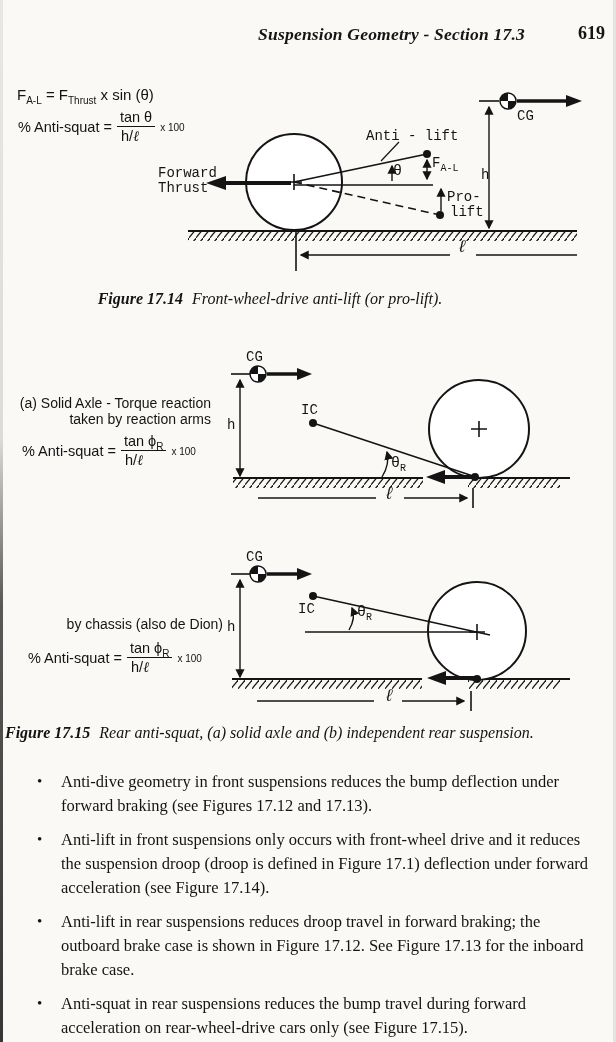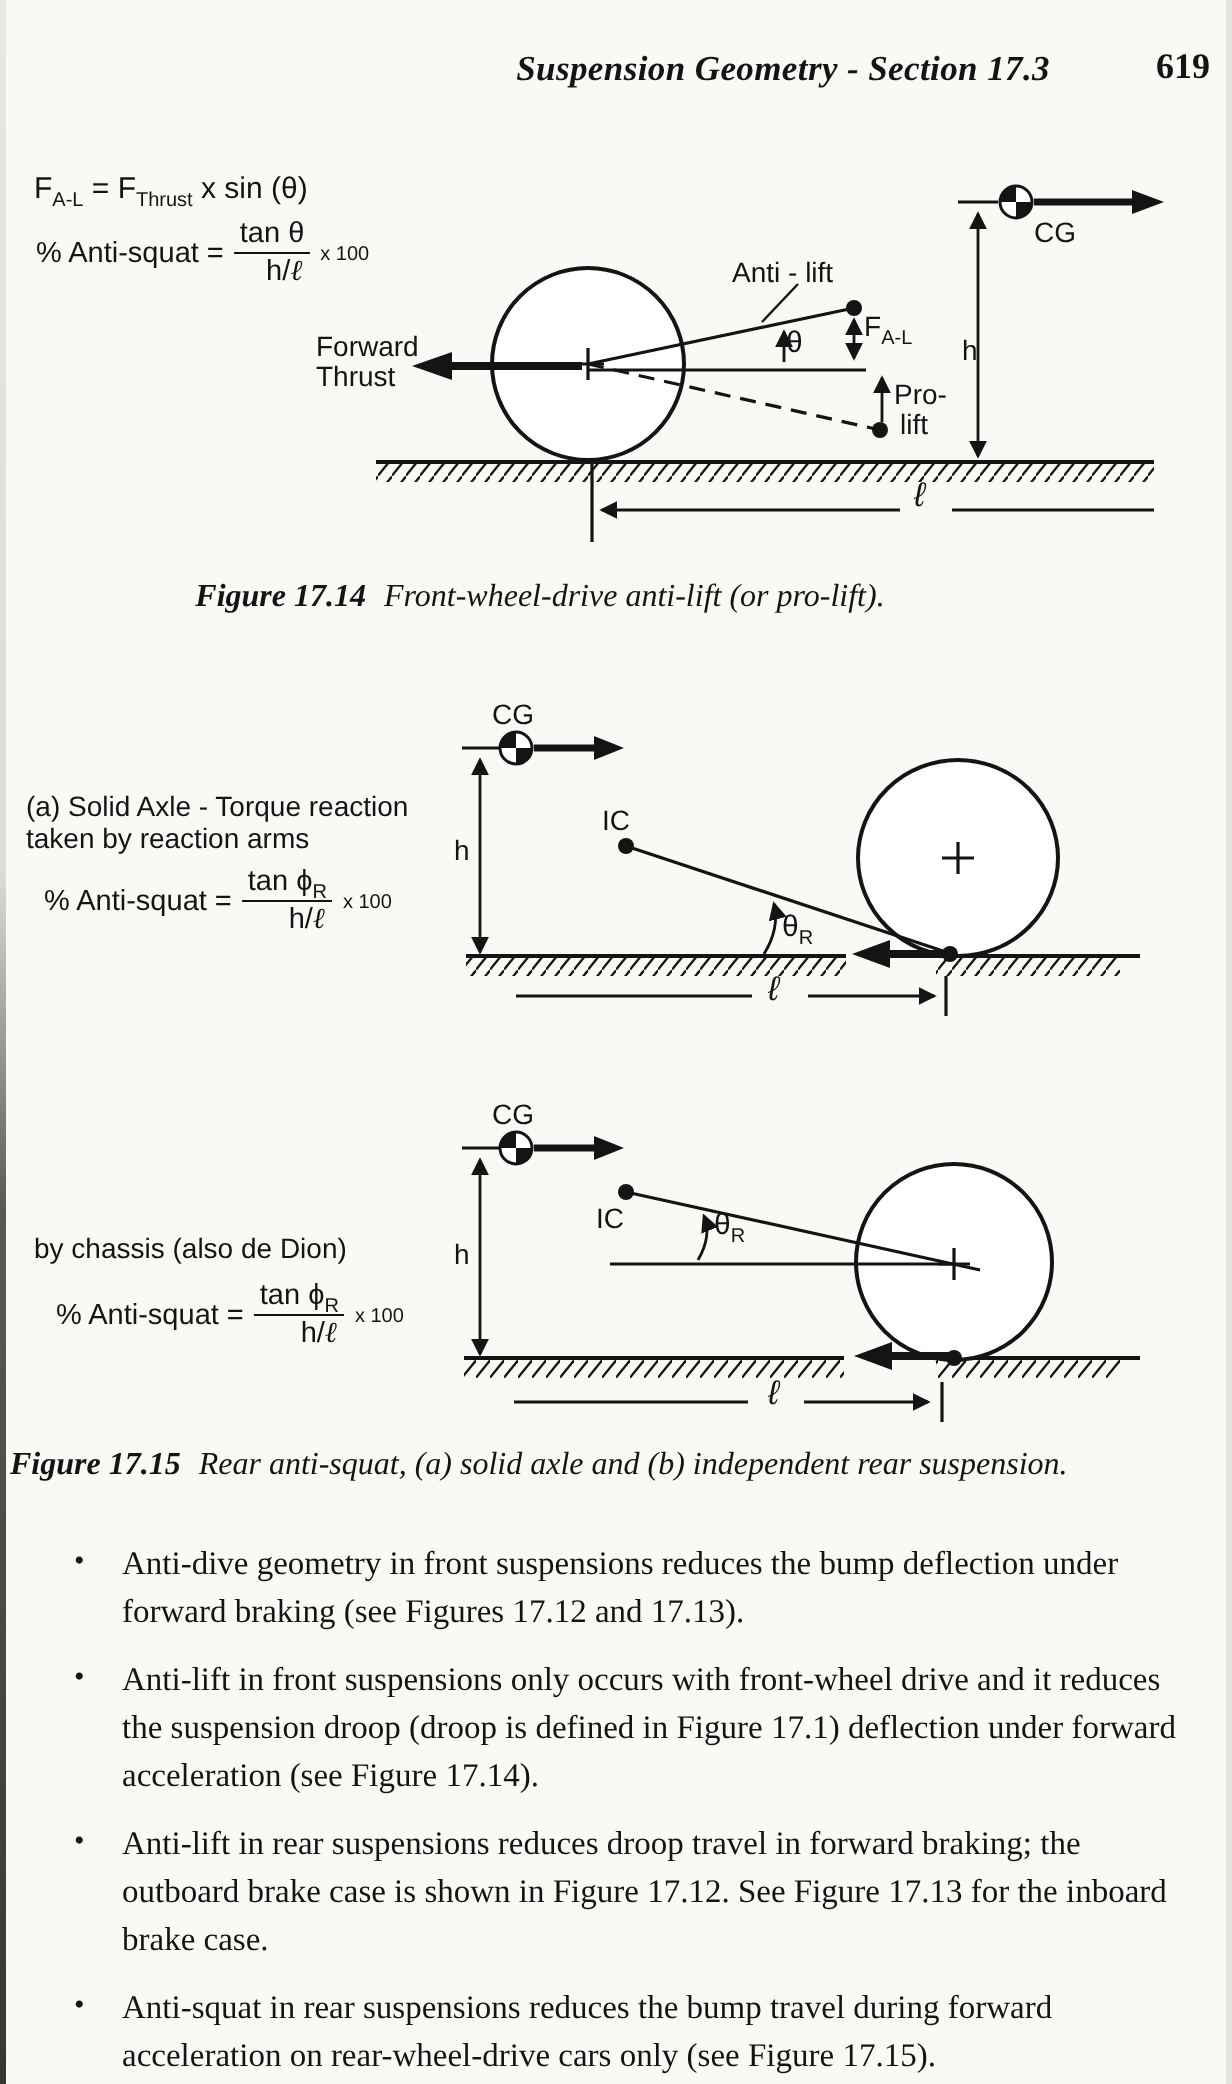"tan θ" .frac { align-items: flex-end -> flex-start }
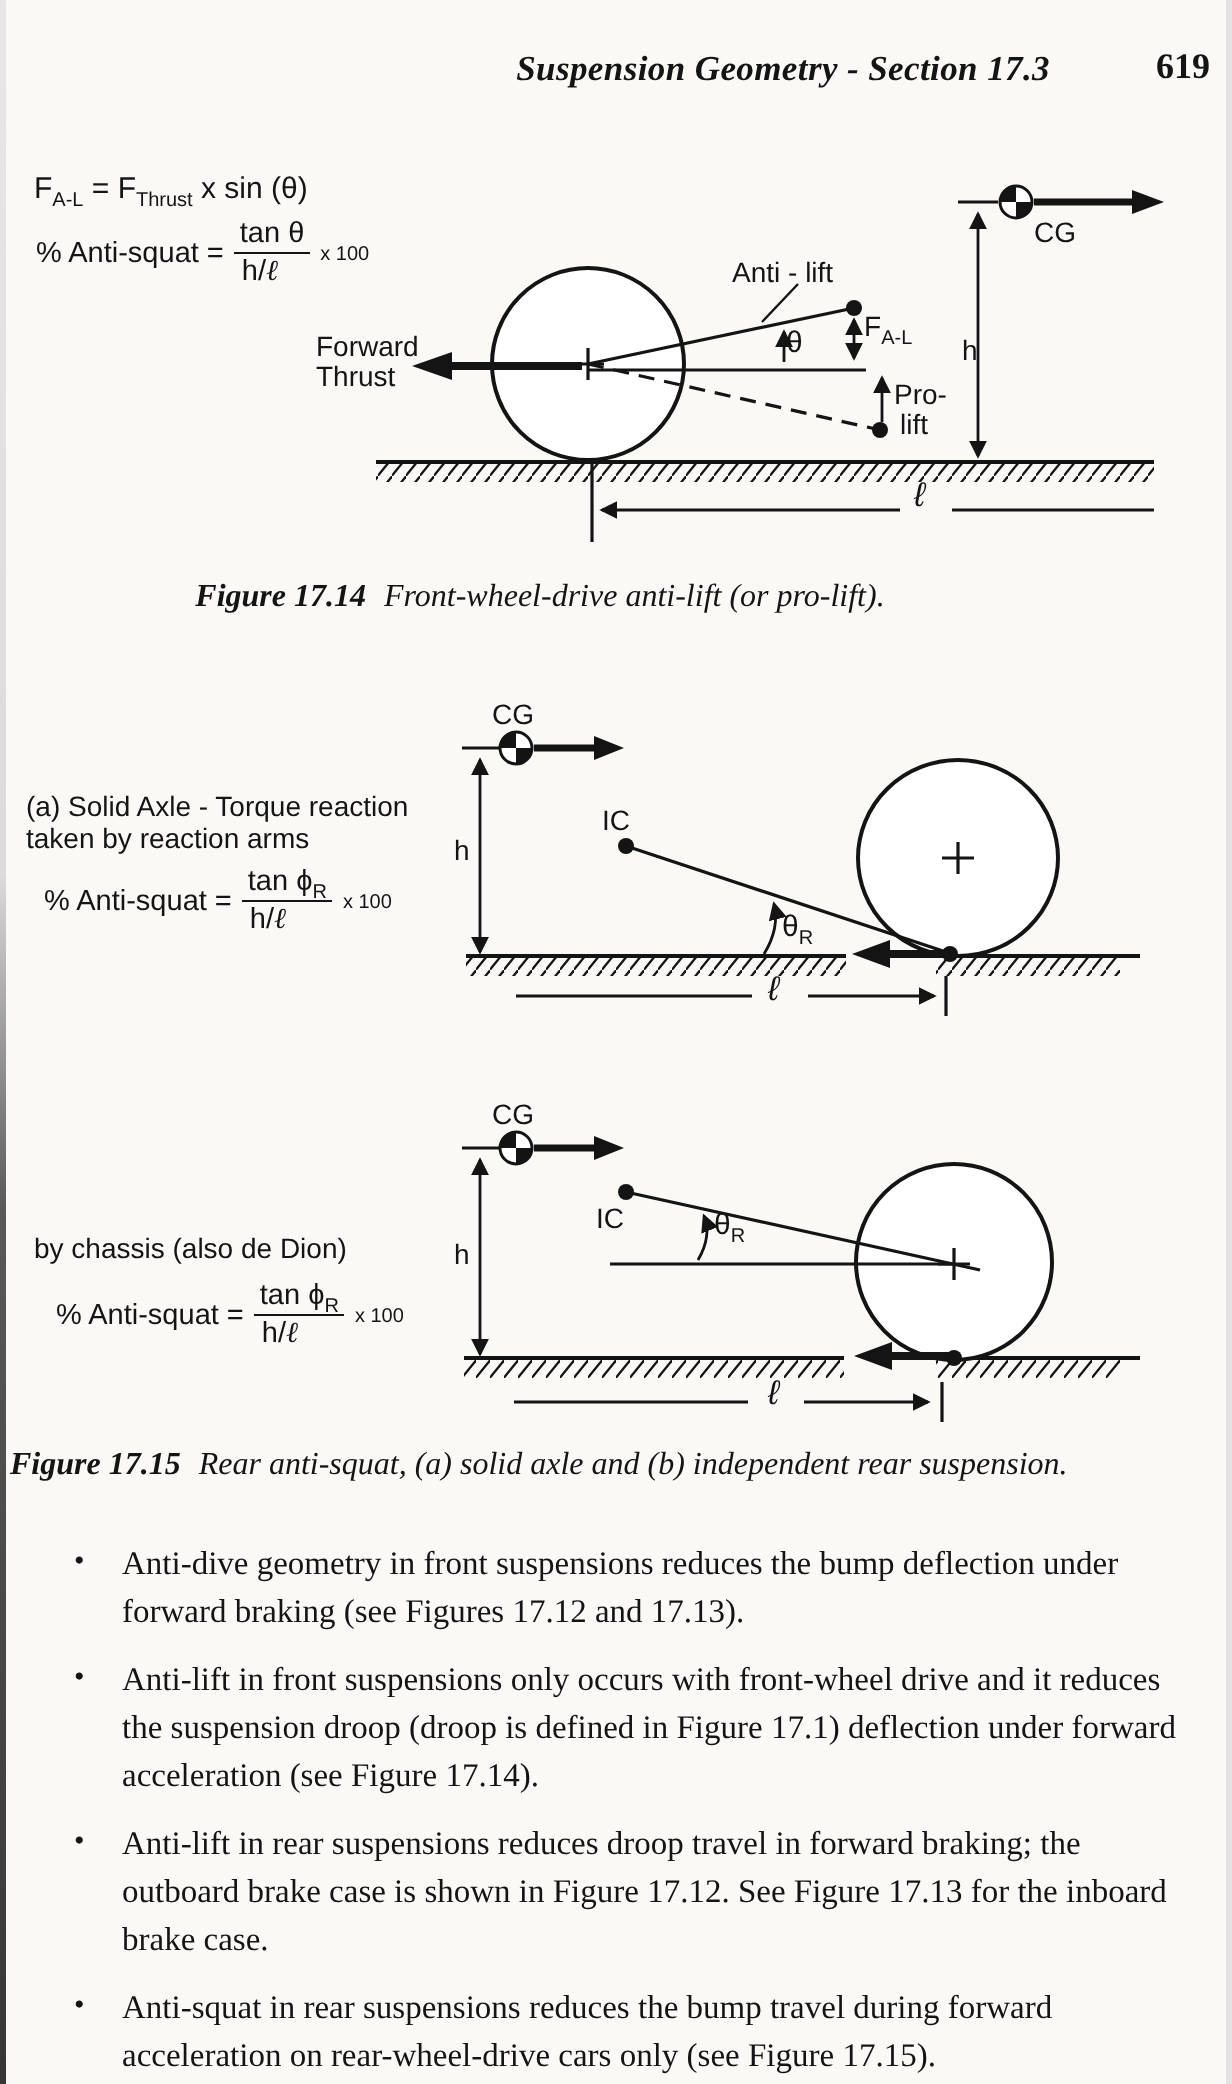"CG" .dlab { font-family: Liberation Sans, sans-serif -> Liberation Mono, monospace }
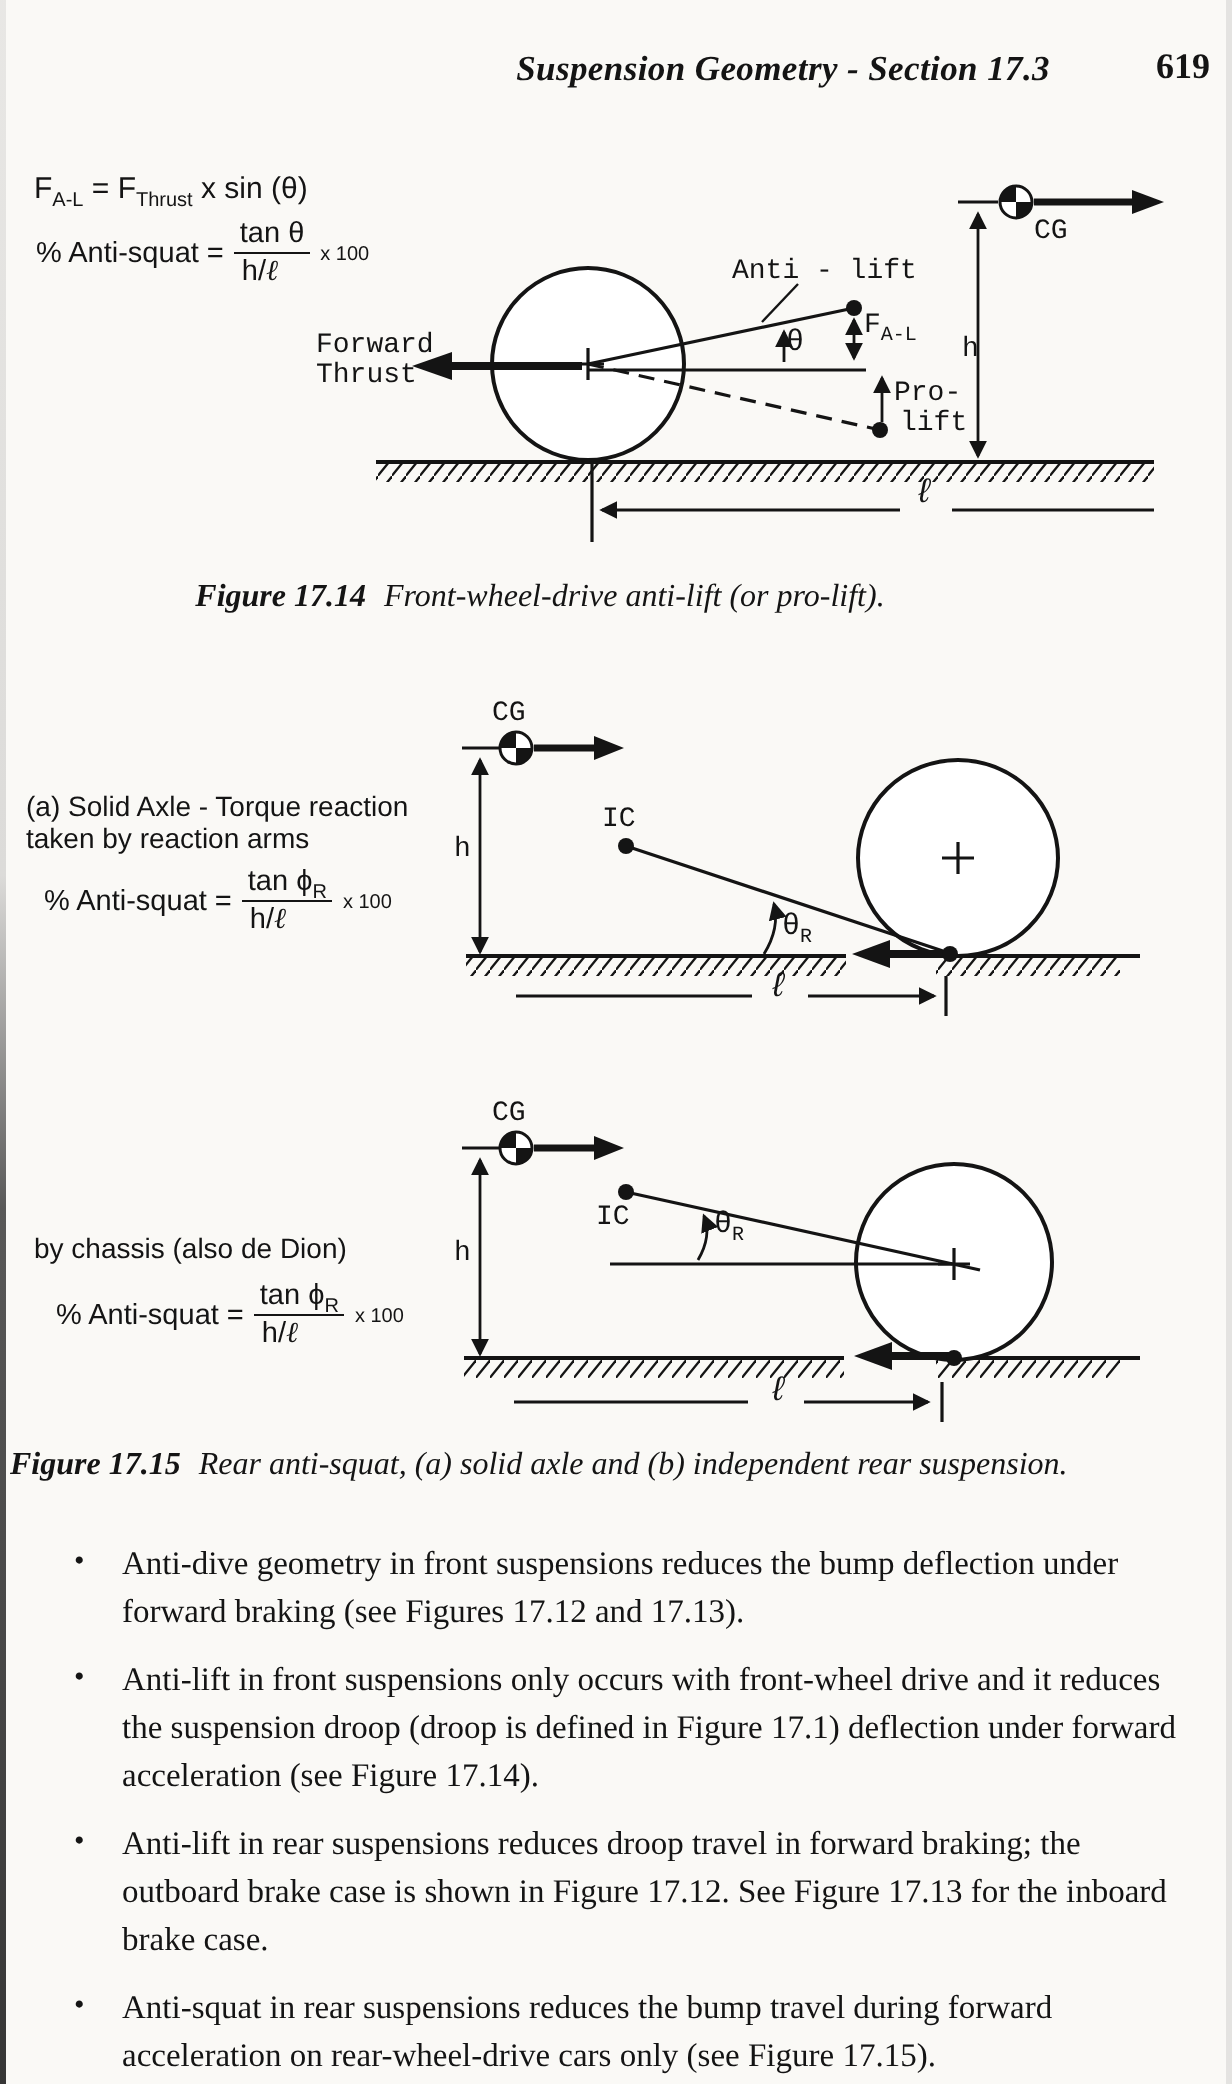"(a) Solid Axle - Torque" .descblock { text-align: left -> right }
